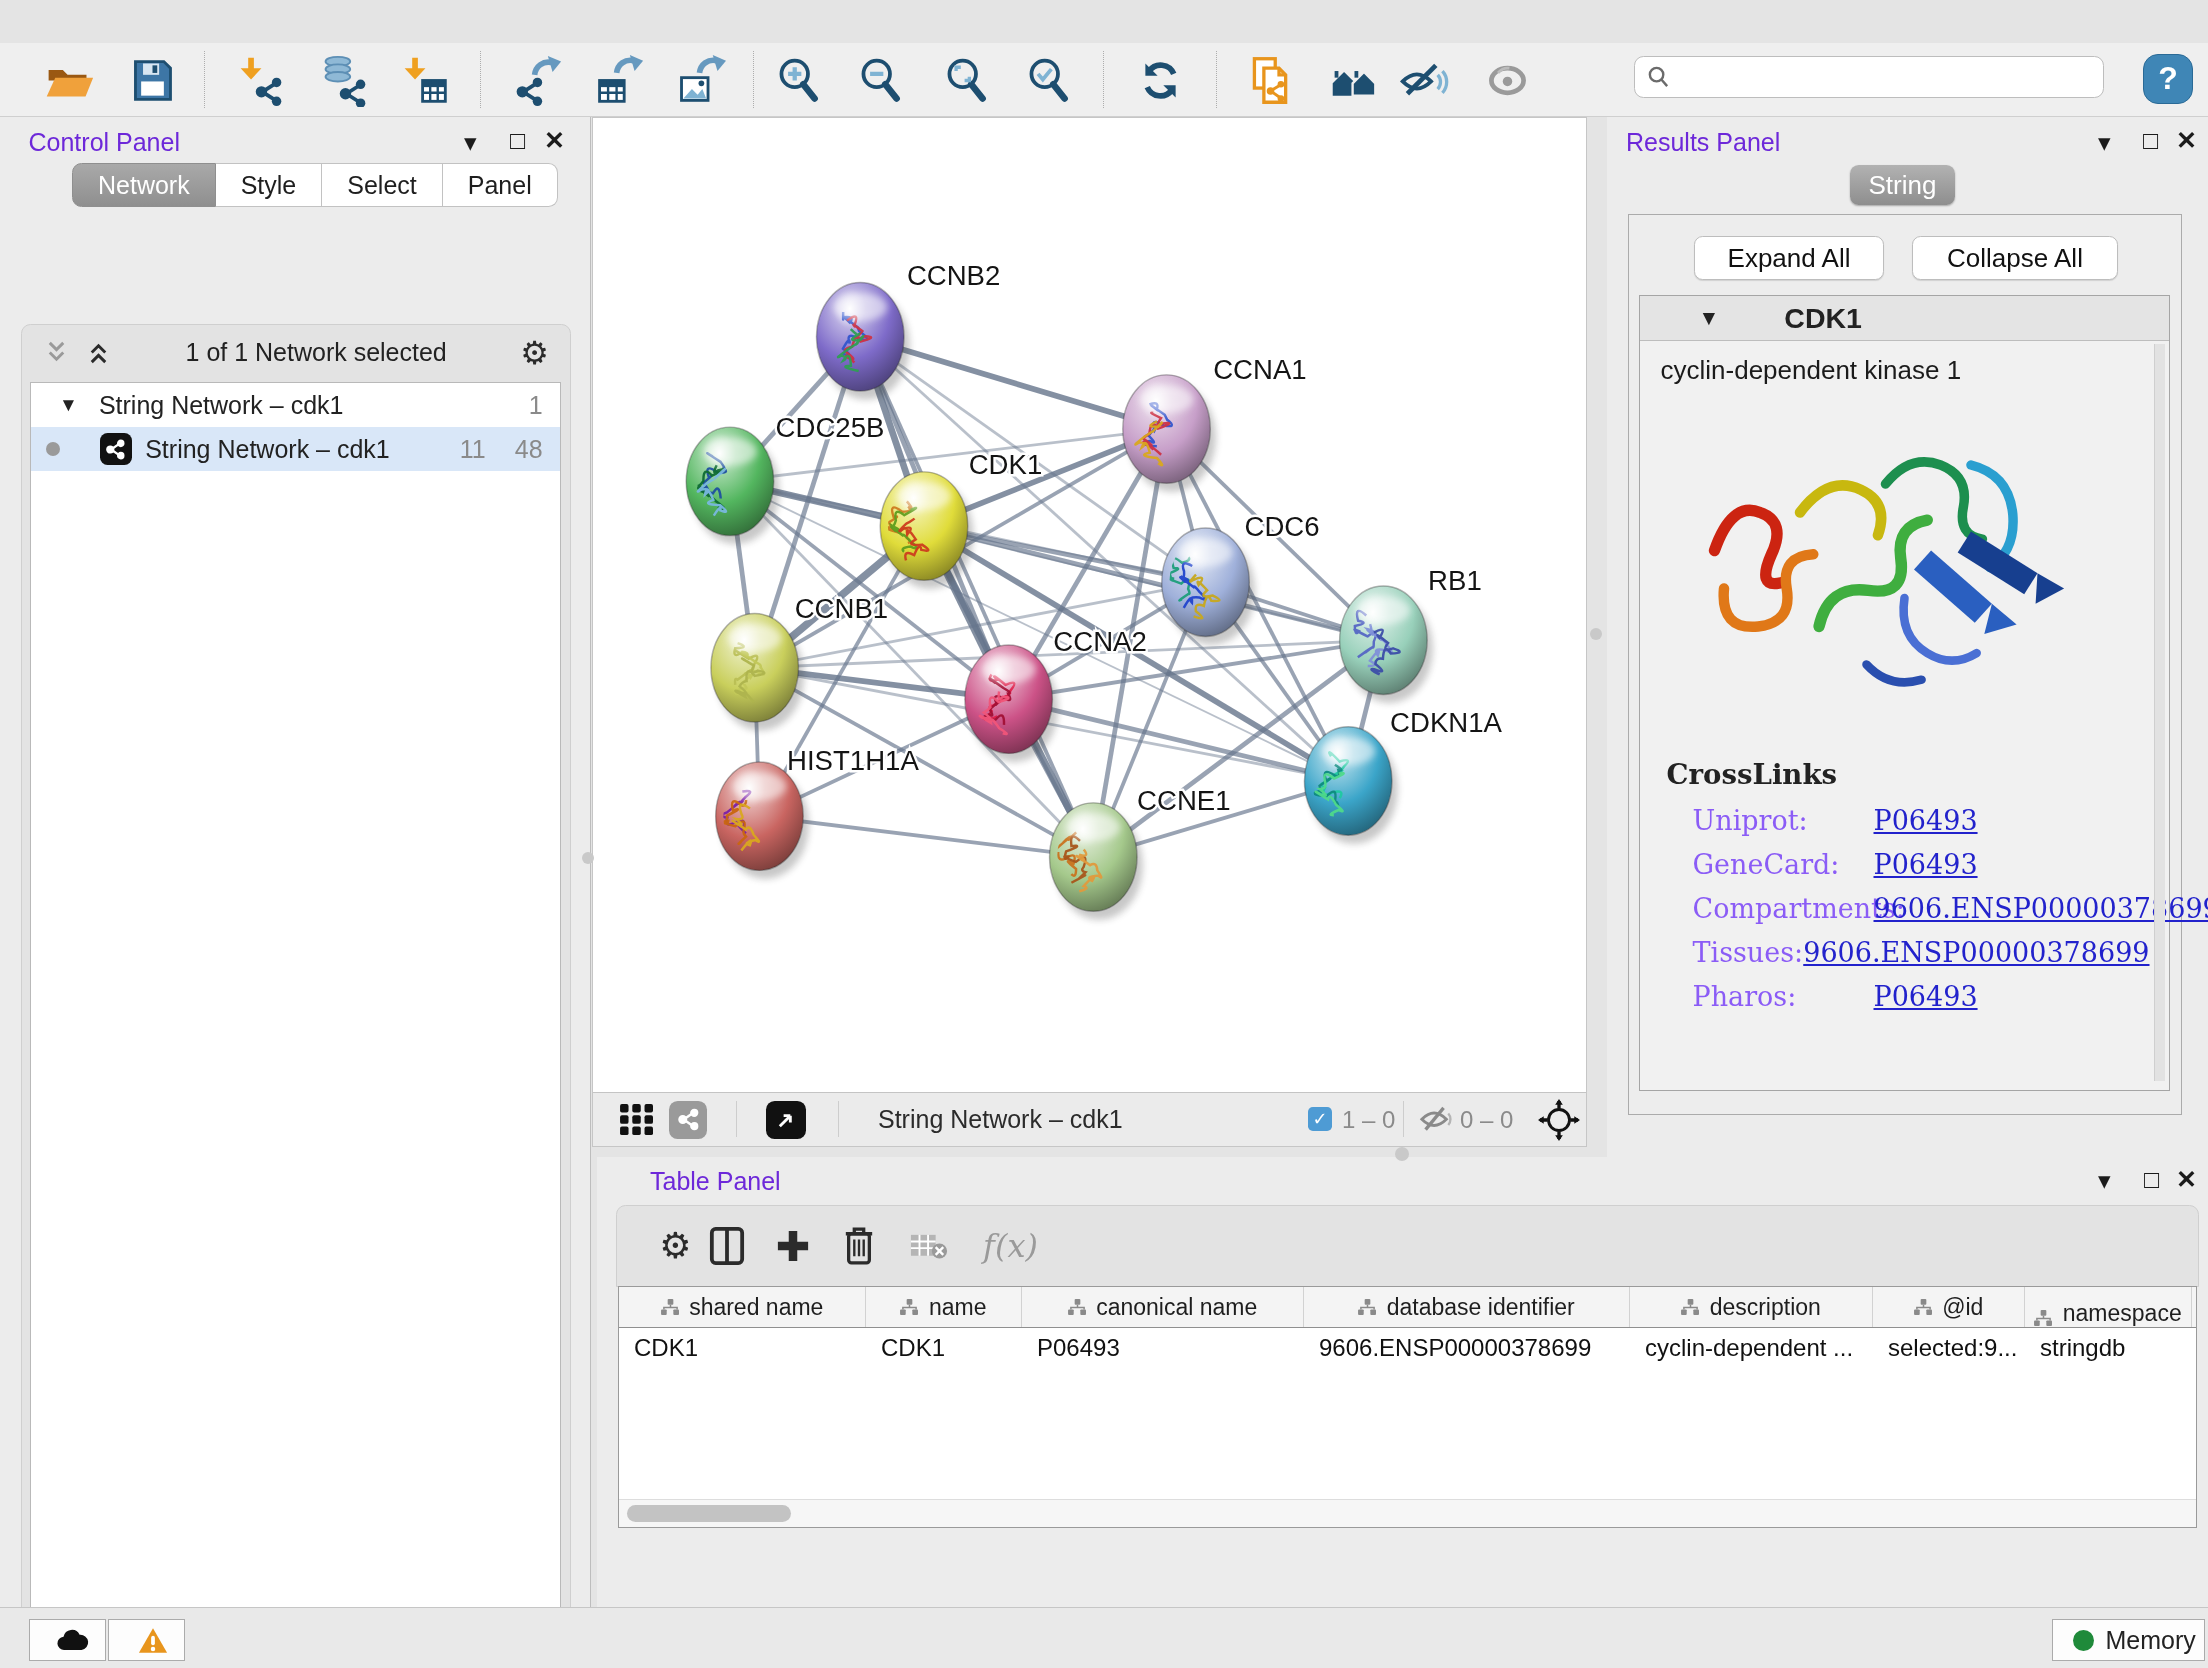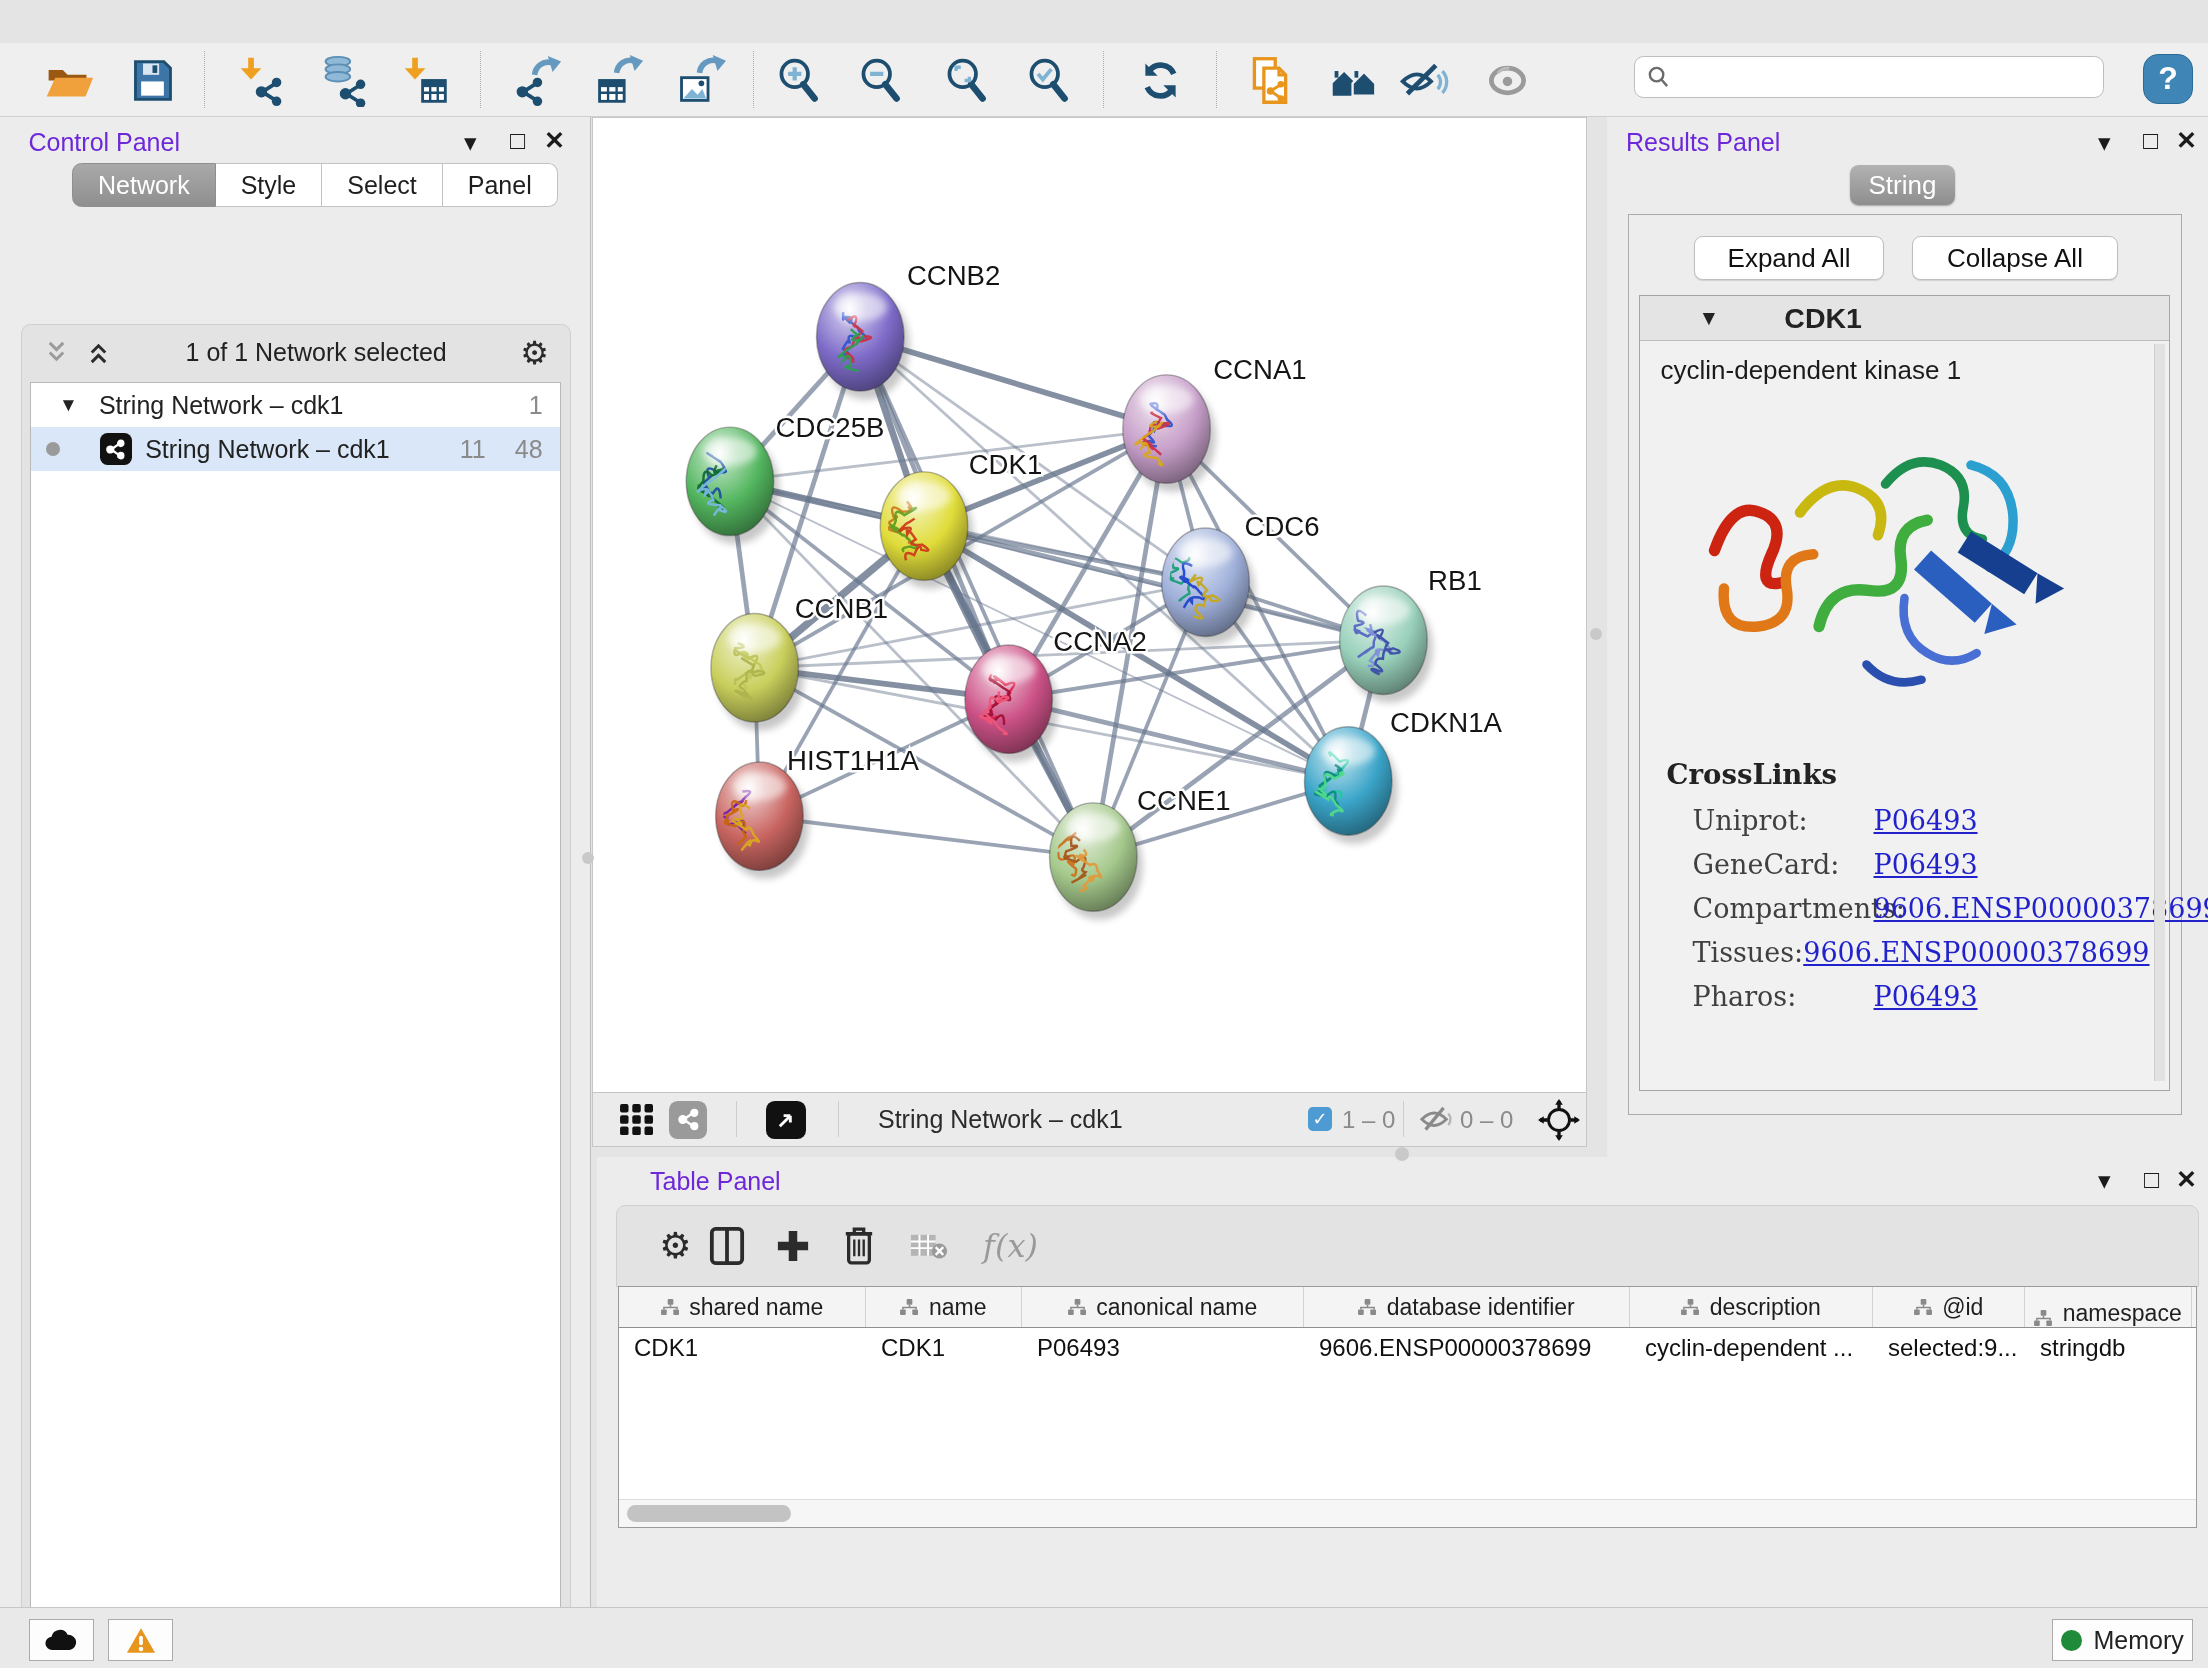"Uniprot:" .xl-label { color: #404040 -> #8b5cf6 }
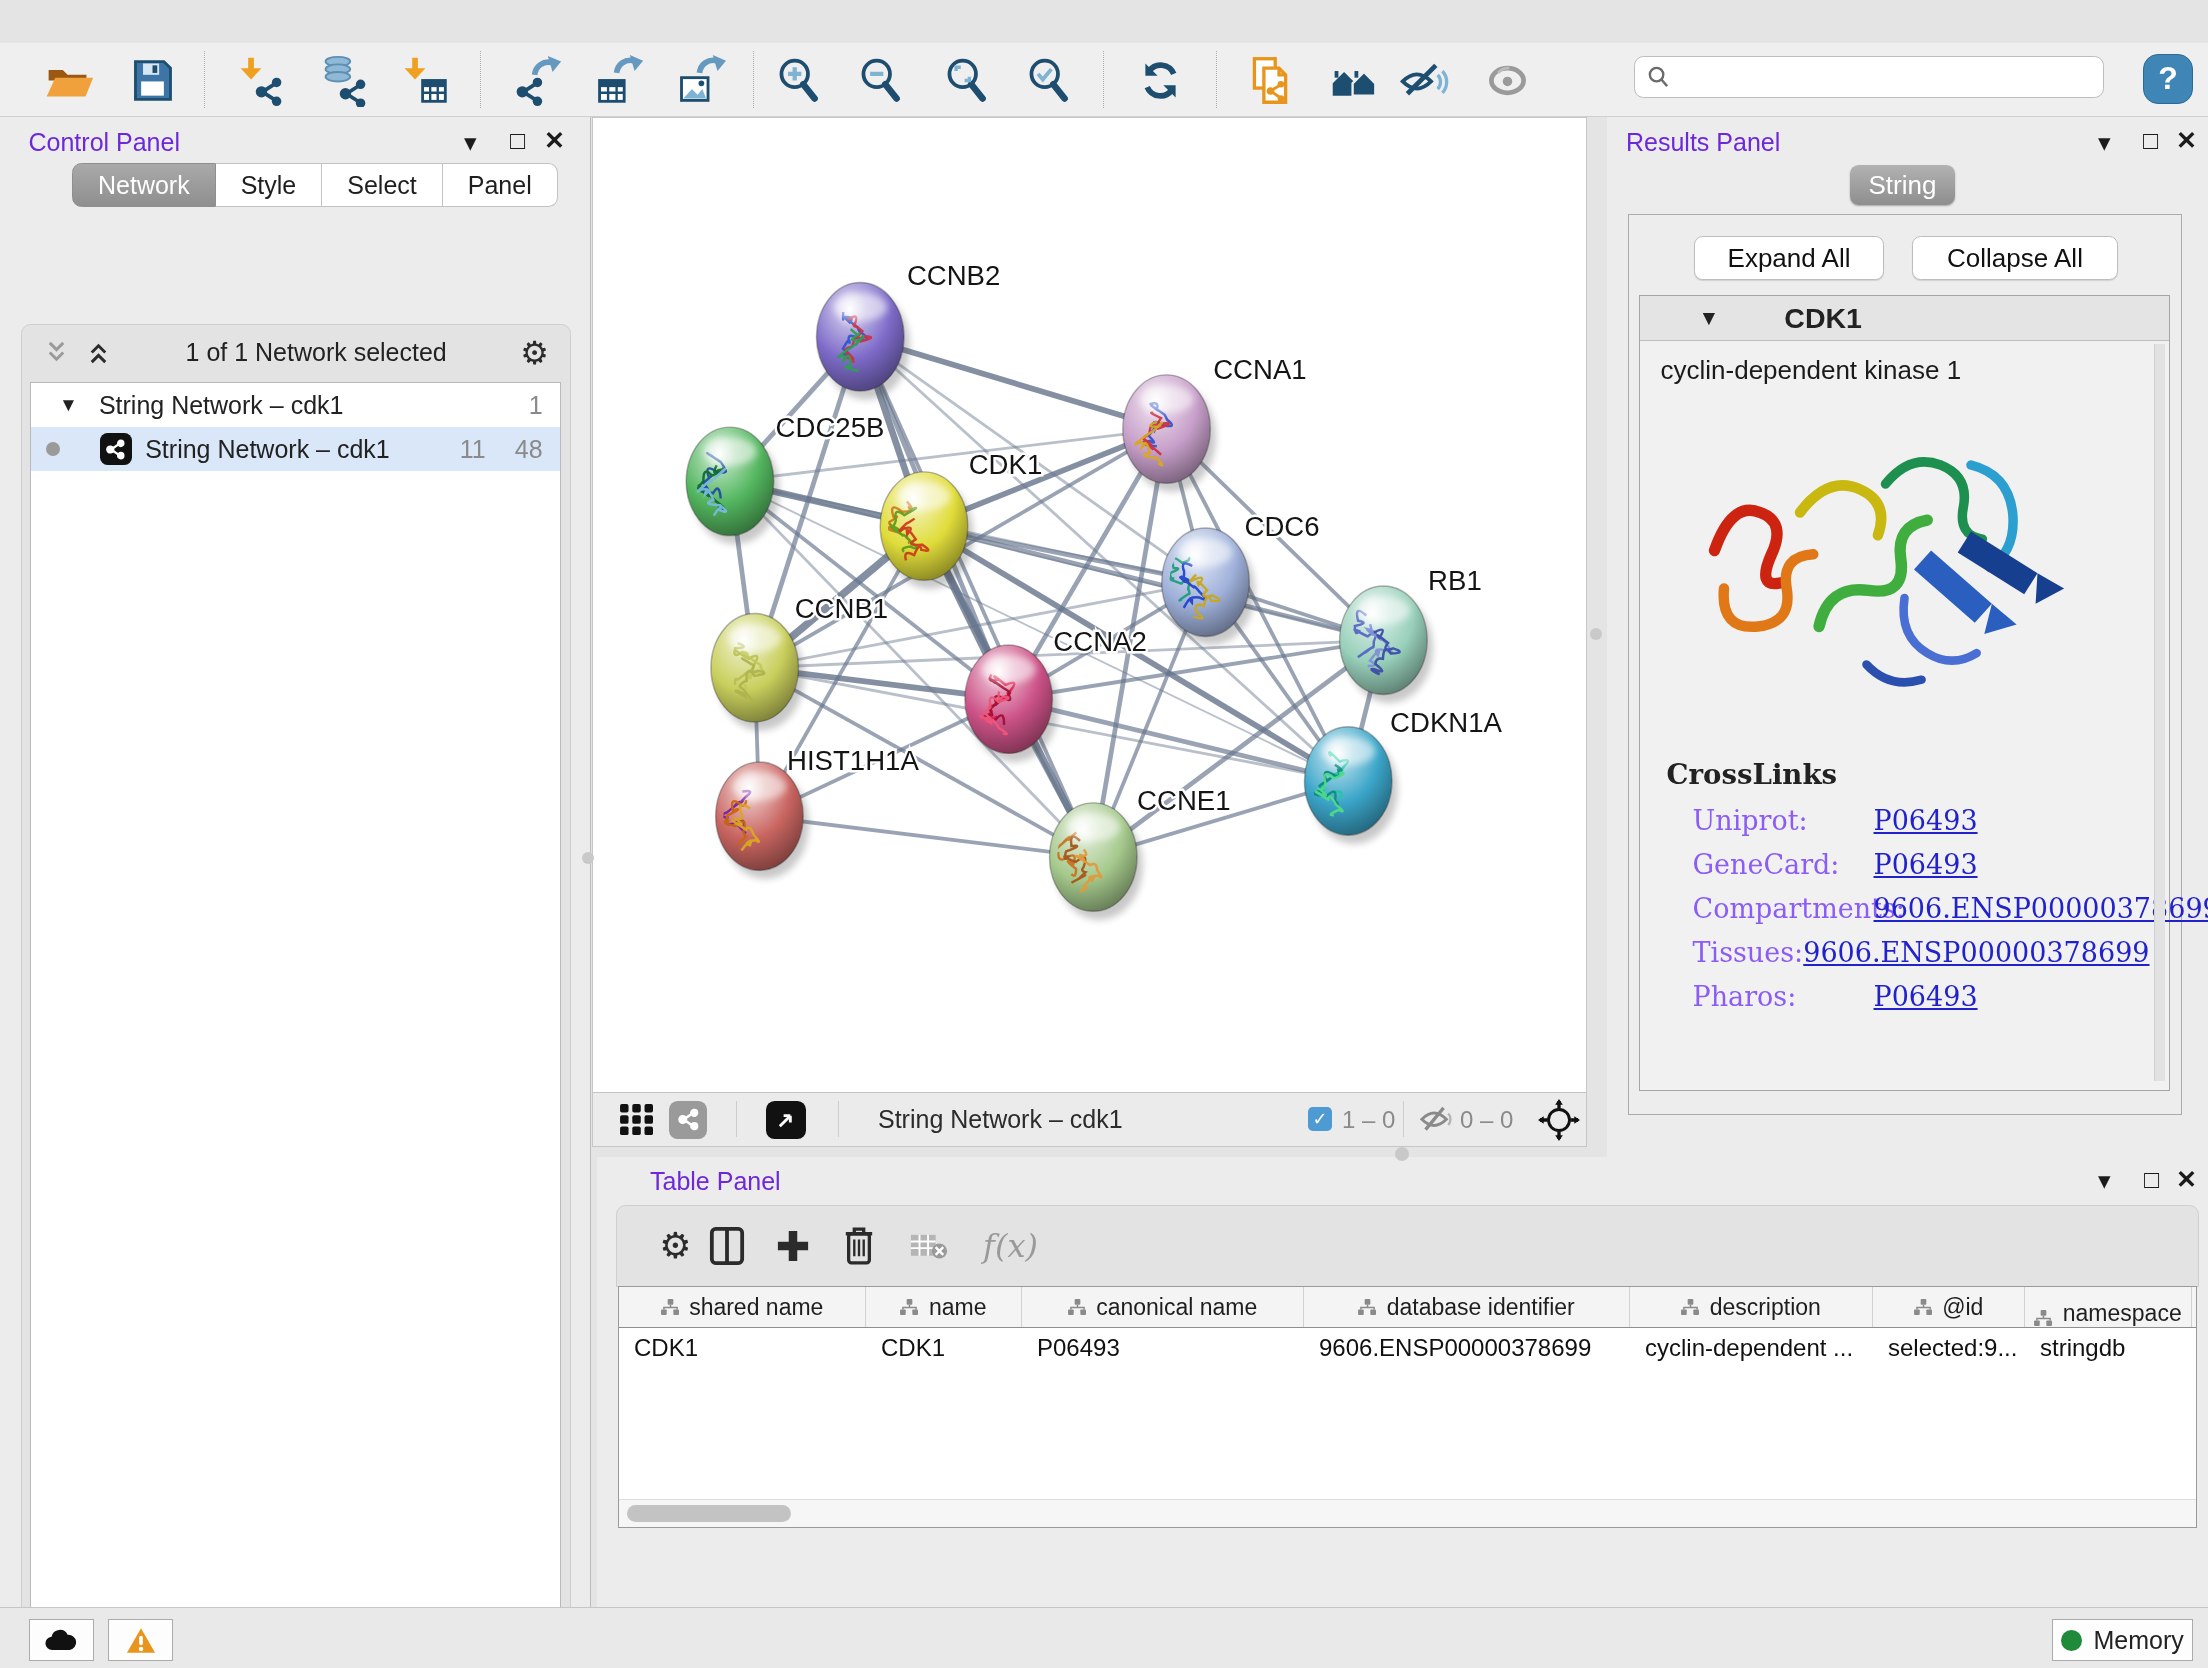"Memory" .sbtn { padding-left: none -> 12px }
